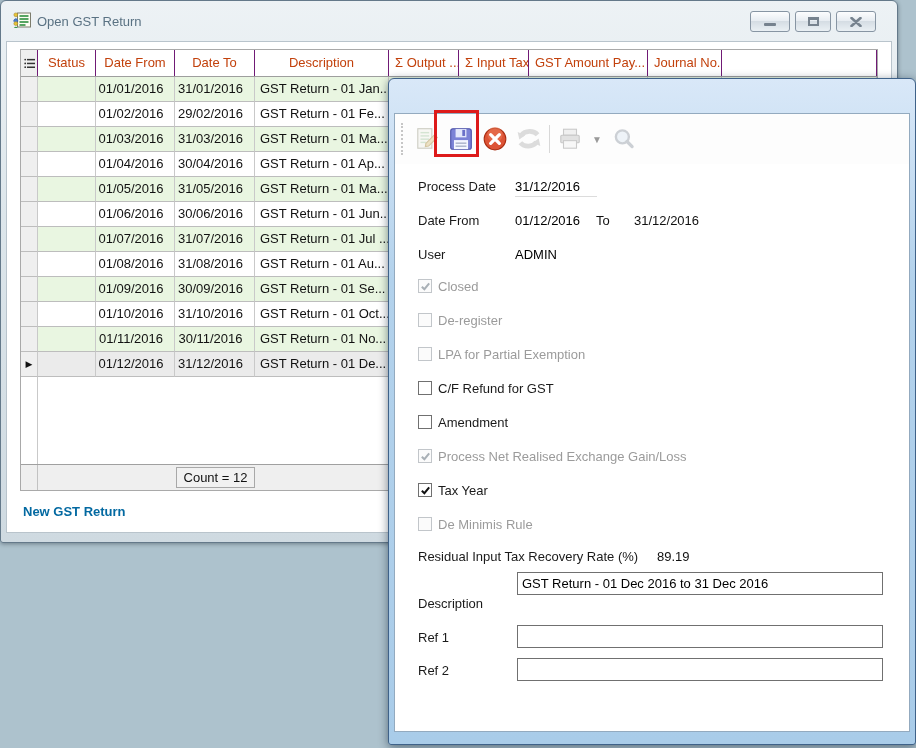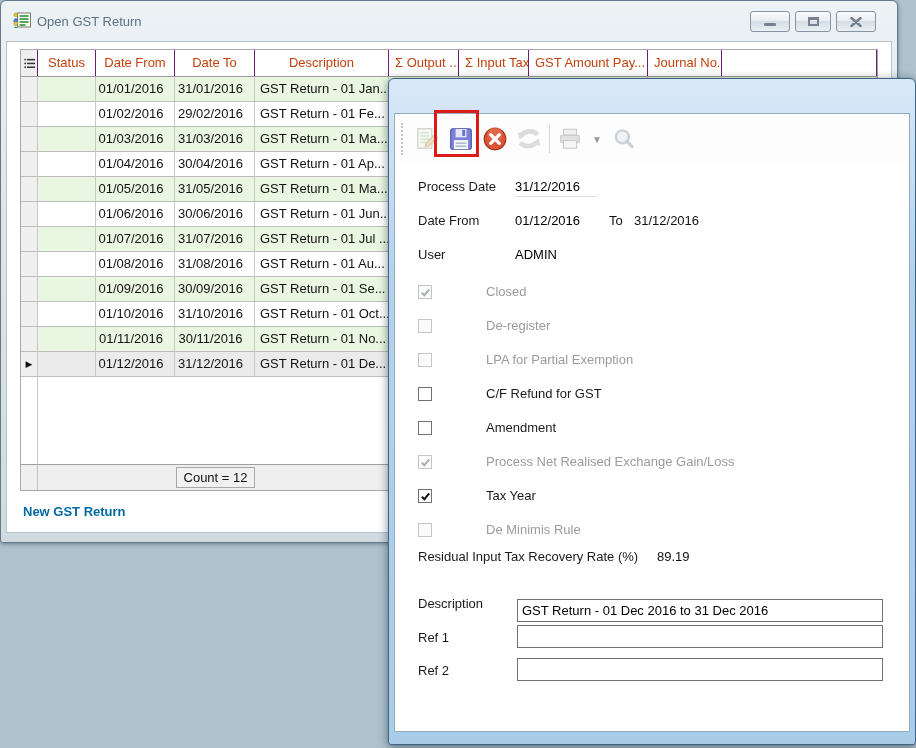"To" .tolabel { left: 214px -> 201px }
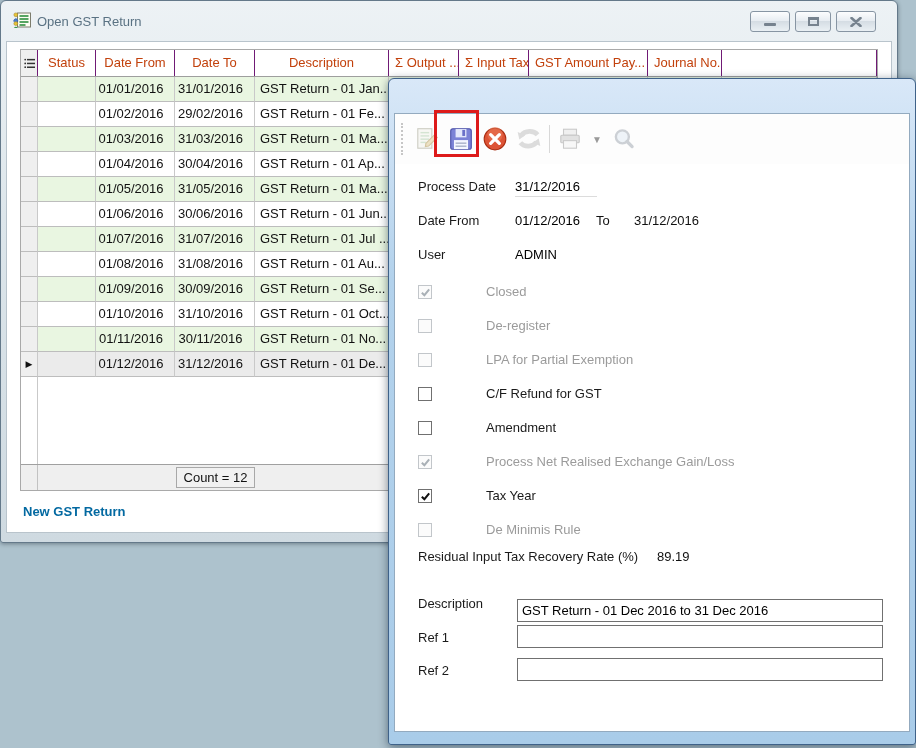"Closed" .cb-row { align-items: flex-end -> flex-start; gap: 48px -> none }
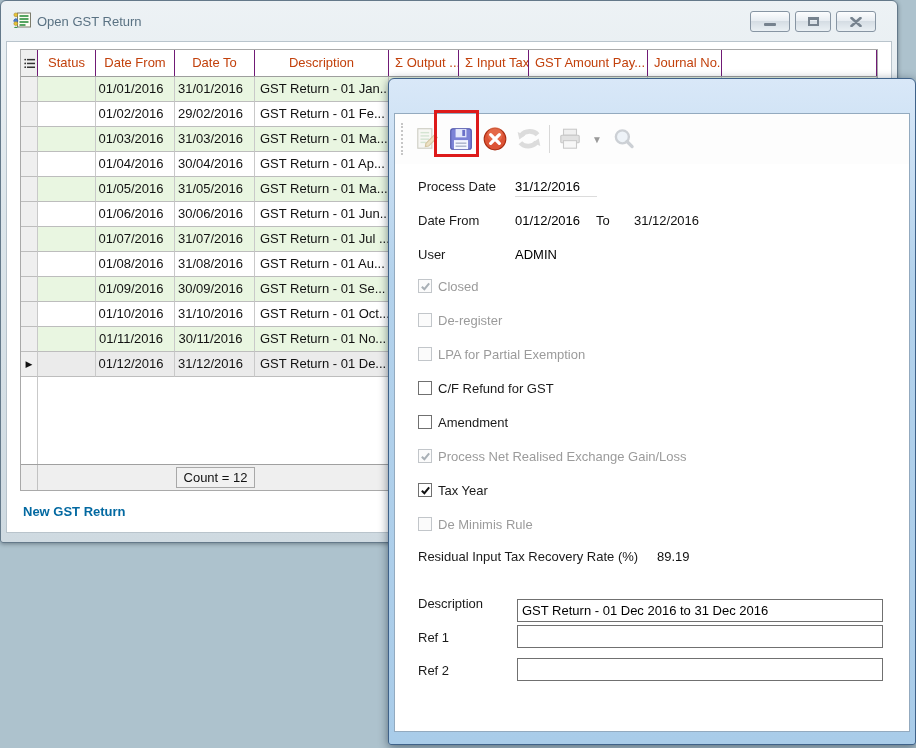"GST Return - 01 Dec" input.tinput { top: 485px -> 458px }
